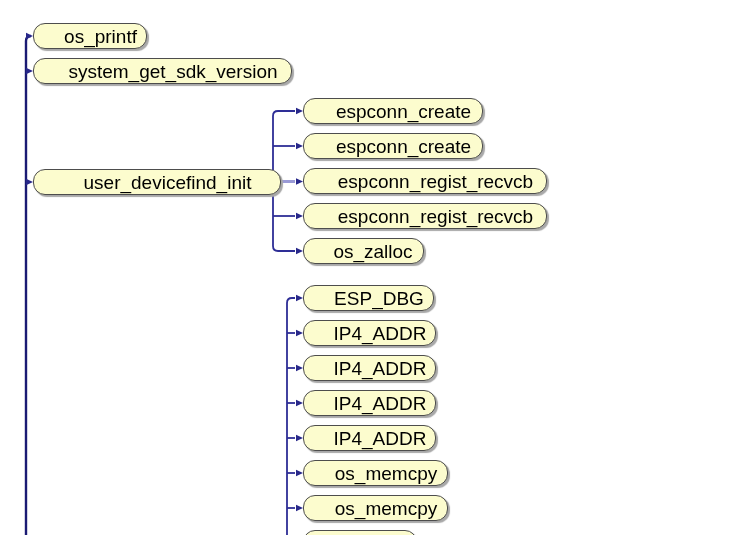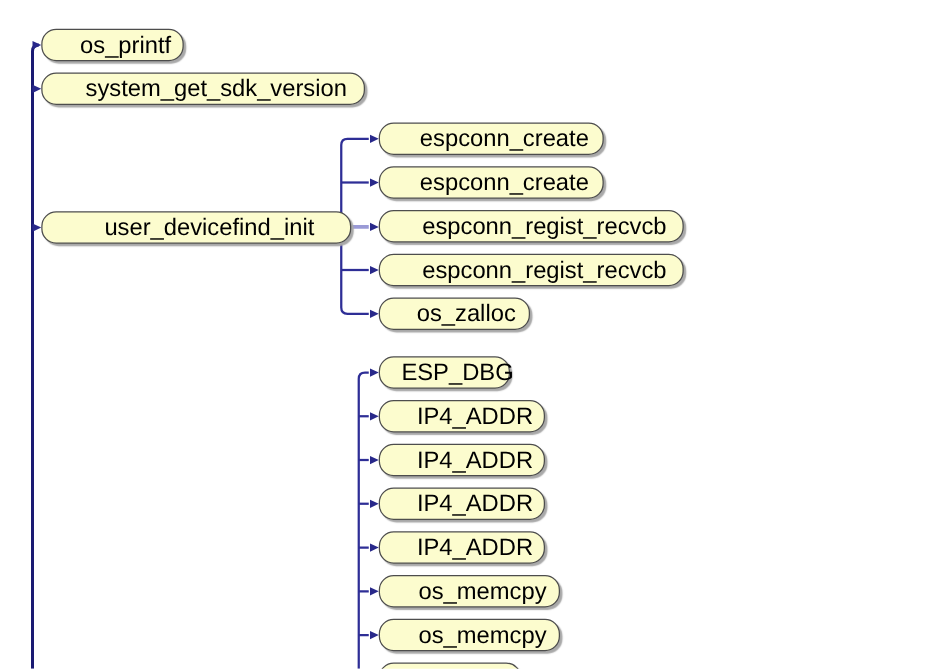"ESP_DBG" div.node { width: 105px -> 131px }
